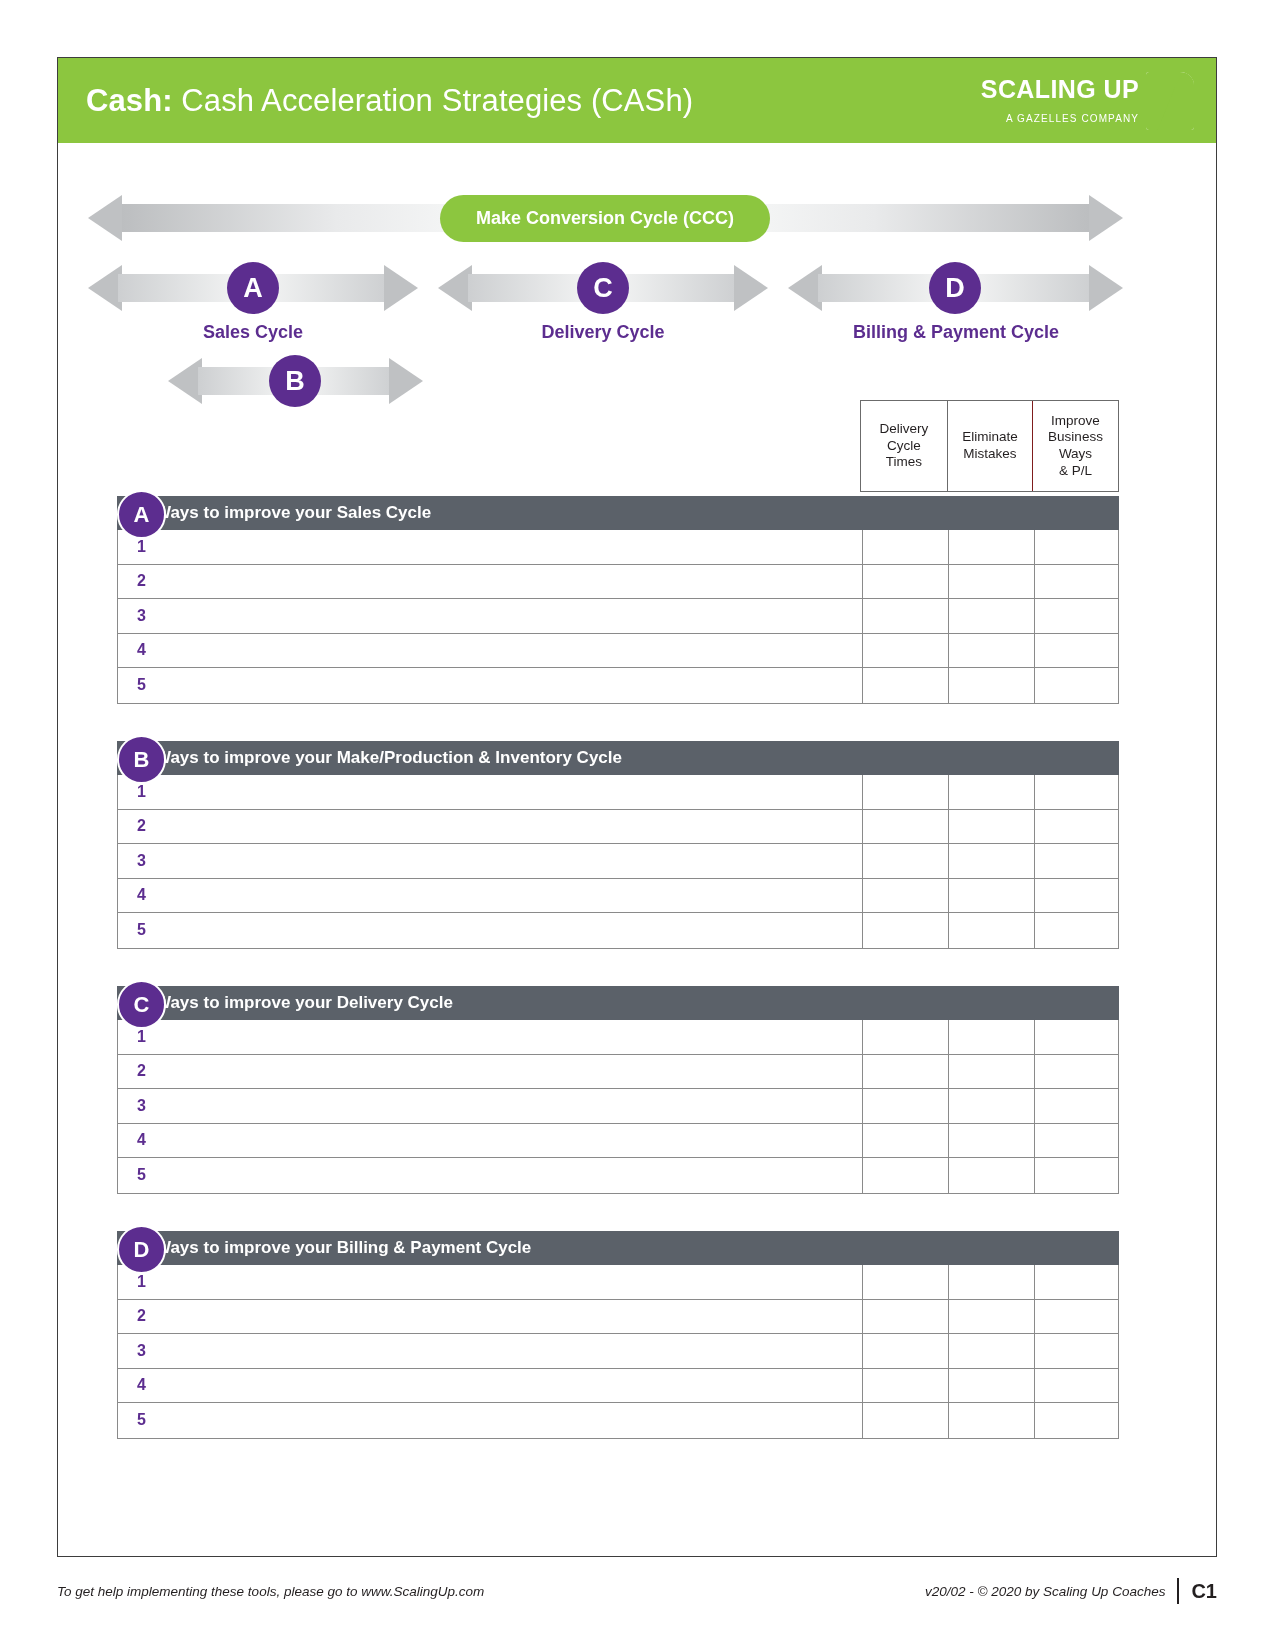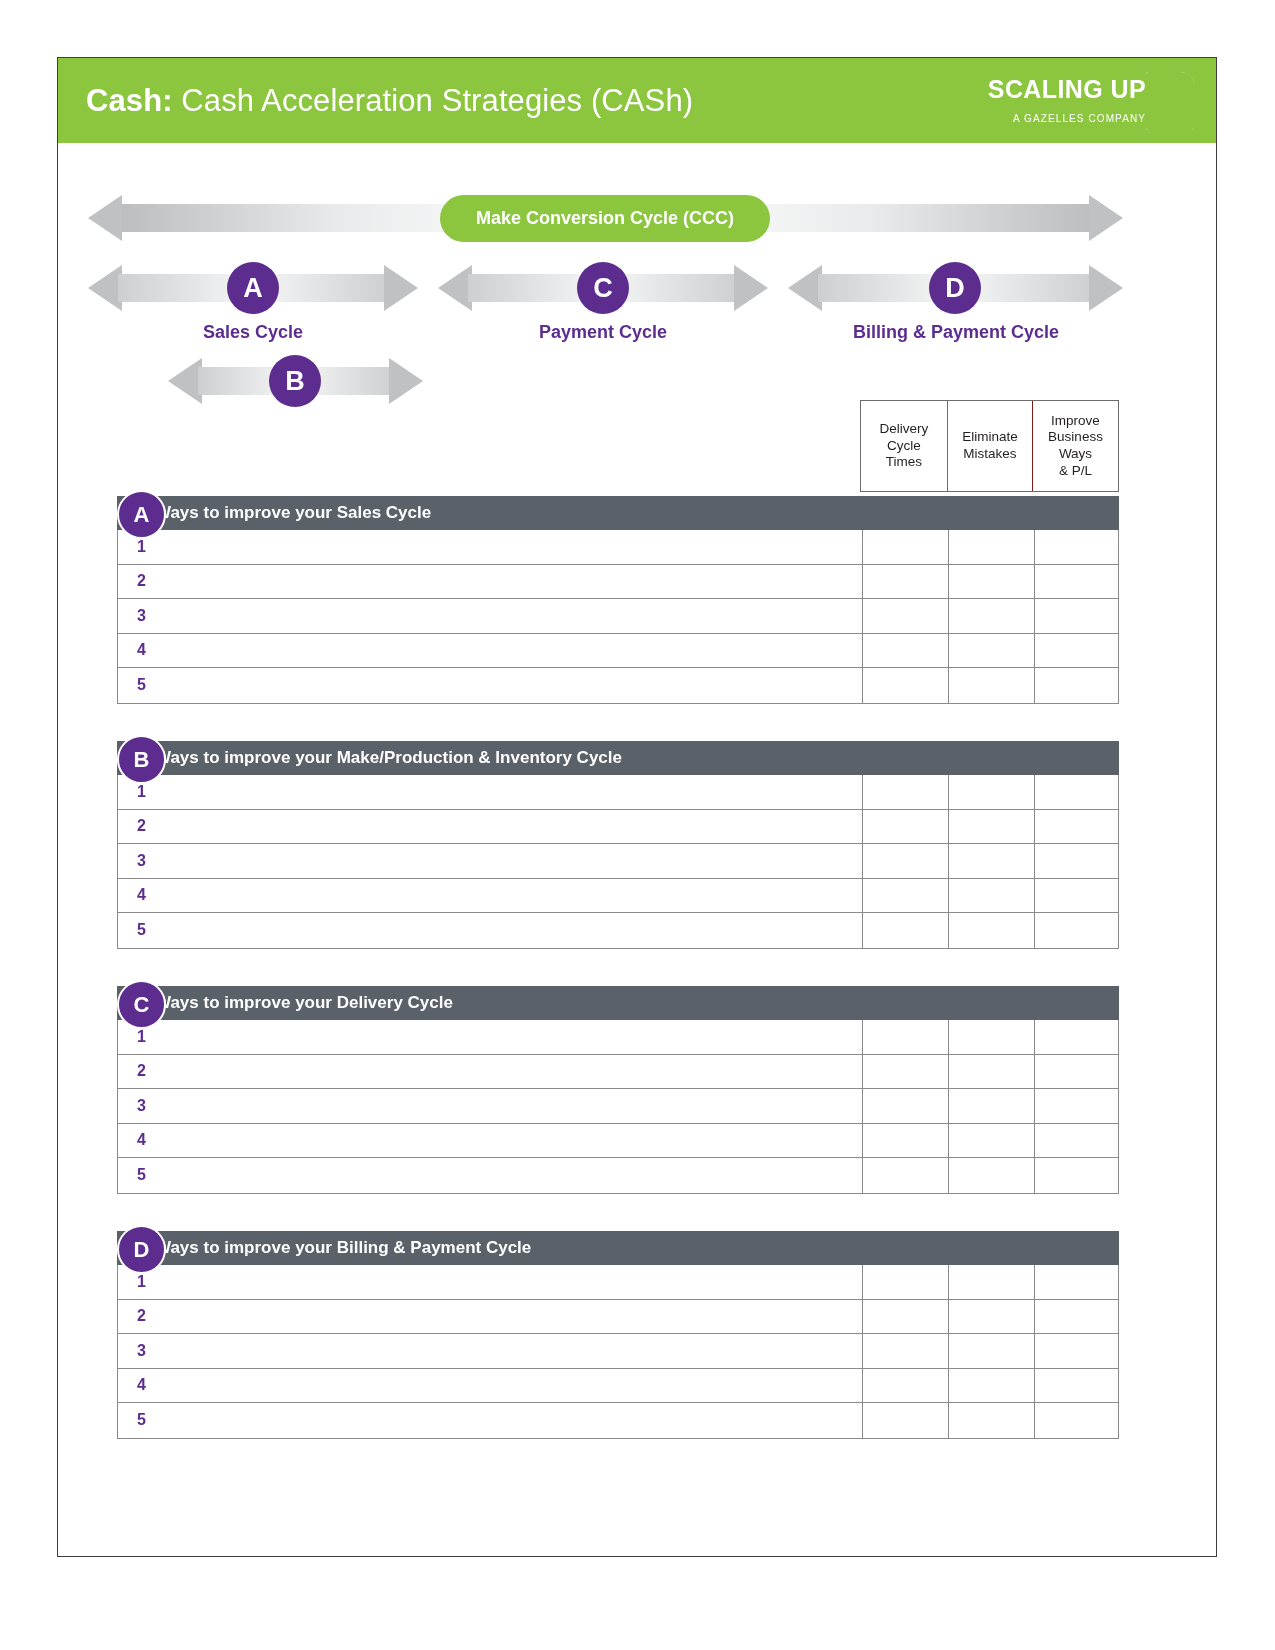"SCALING UP" .logo { gap: 0 -> 7px }
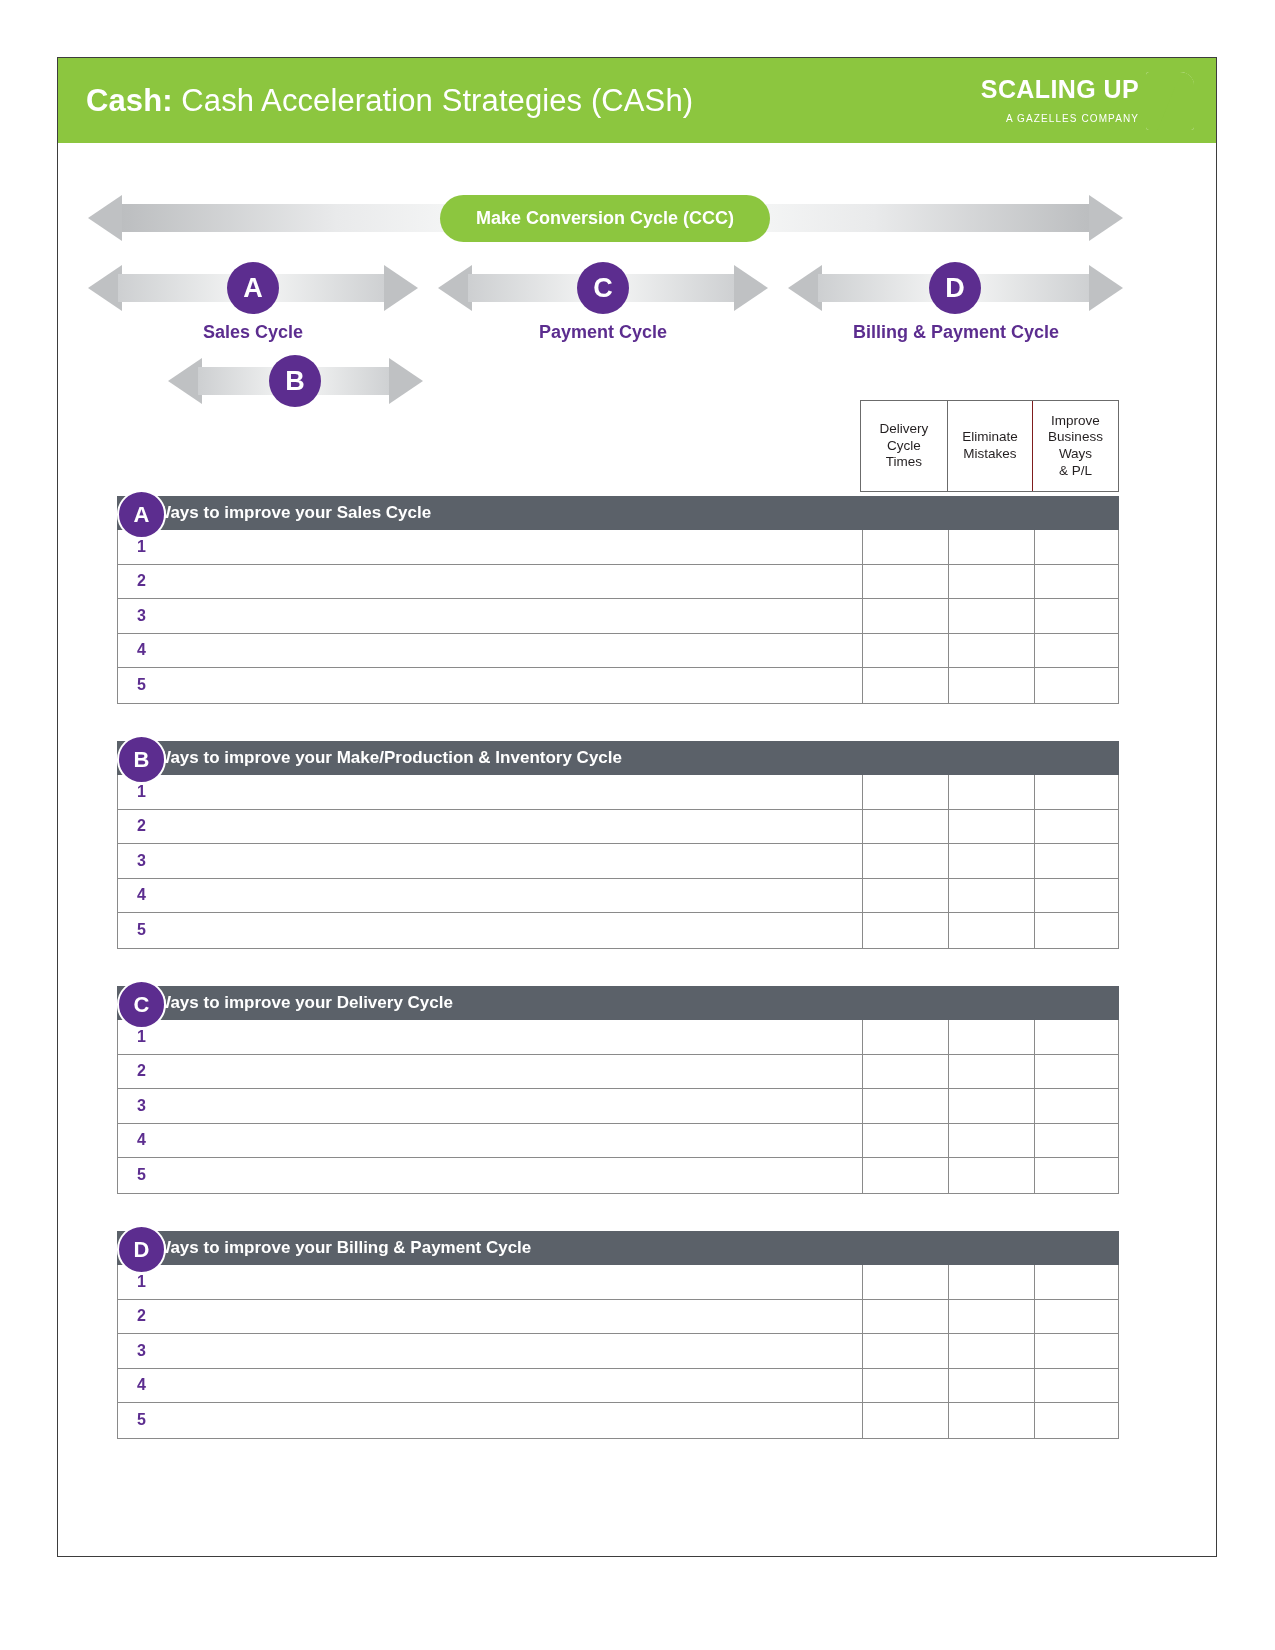"Payment Cycle" div.cyc-label { text: Payment -> Delivery }
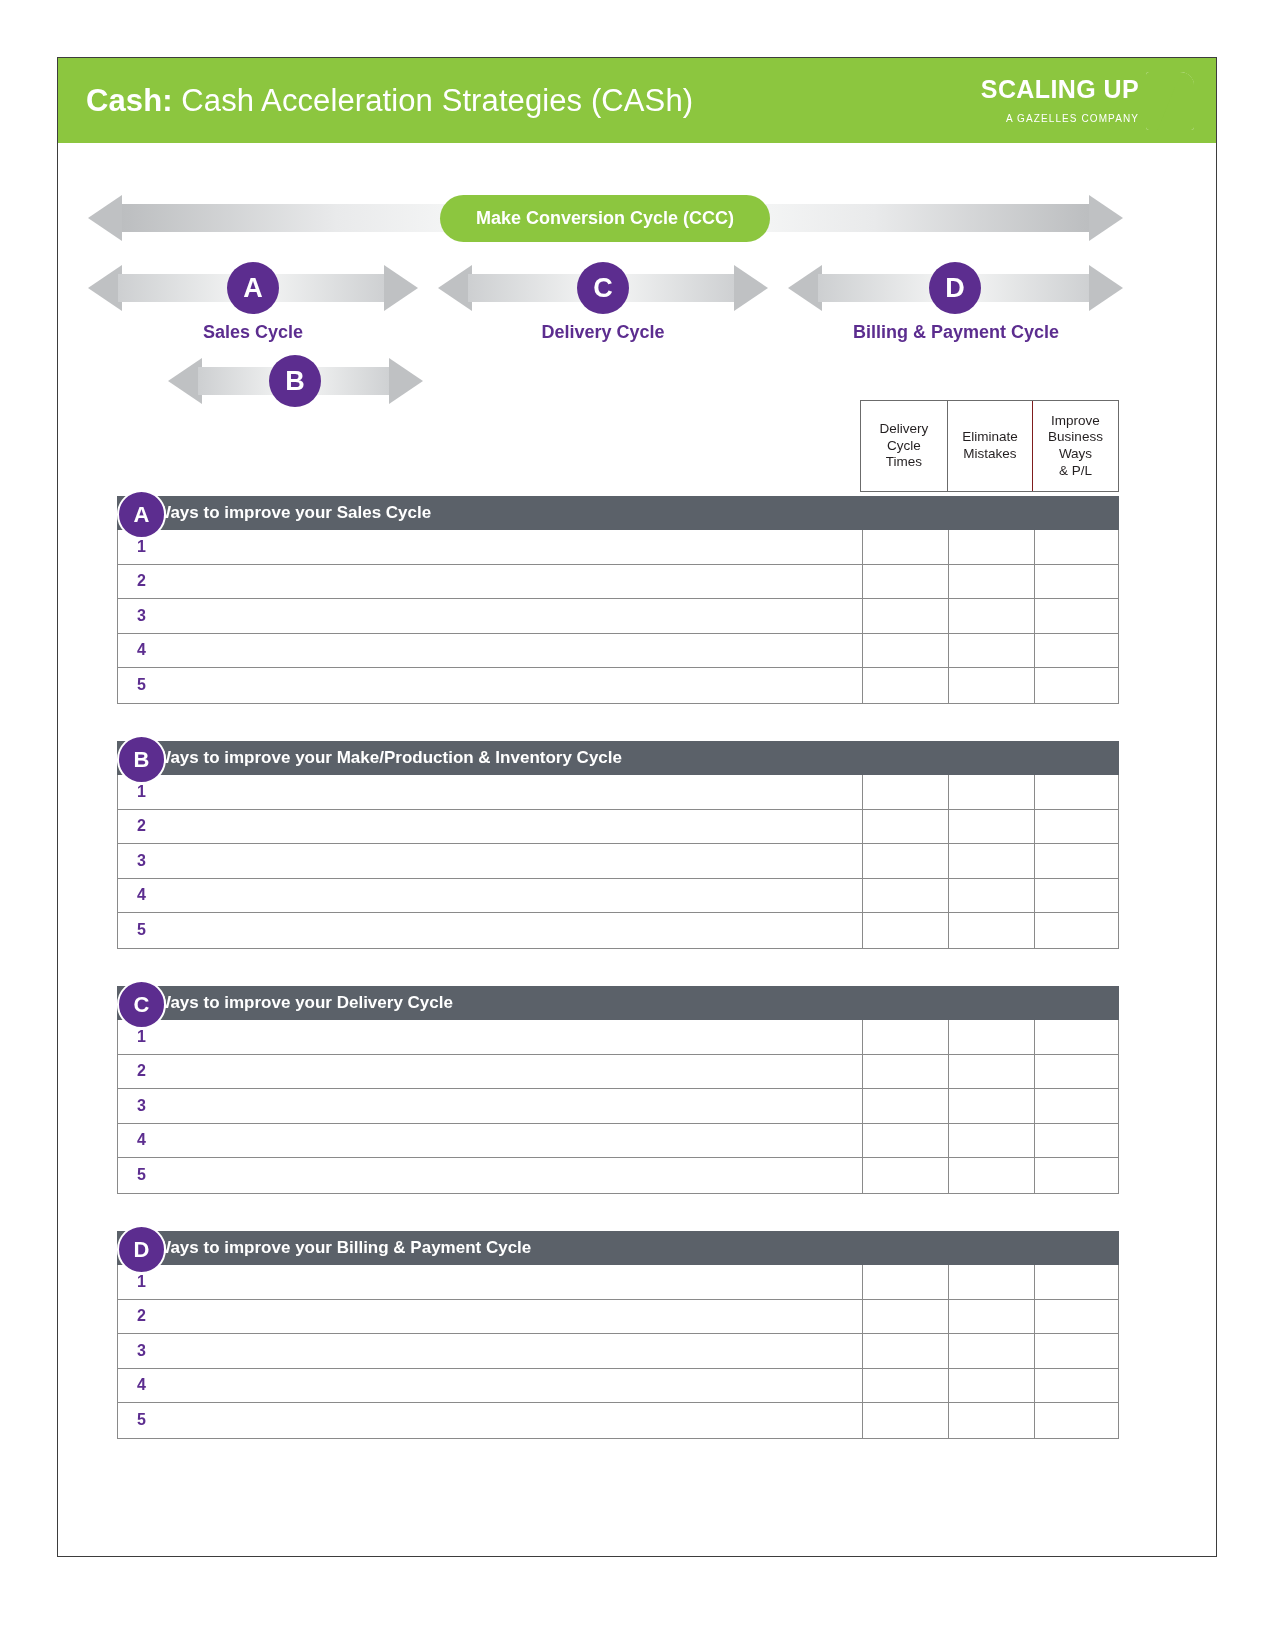"To get help implementing these" div.footer { html: none -> <div> <div>To get help implementing these tools, please go to www.ScalingUp.com</div> <div> <div>v20/02 - © 2020 by Scaling Up Coaches</div> <div></div> <div>C1</div> </div> </div> }
